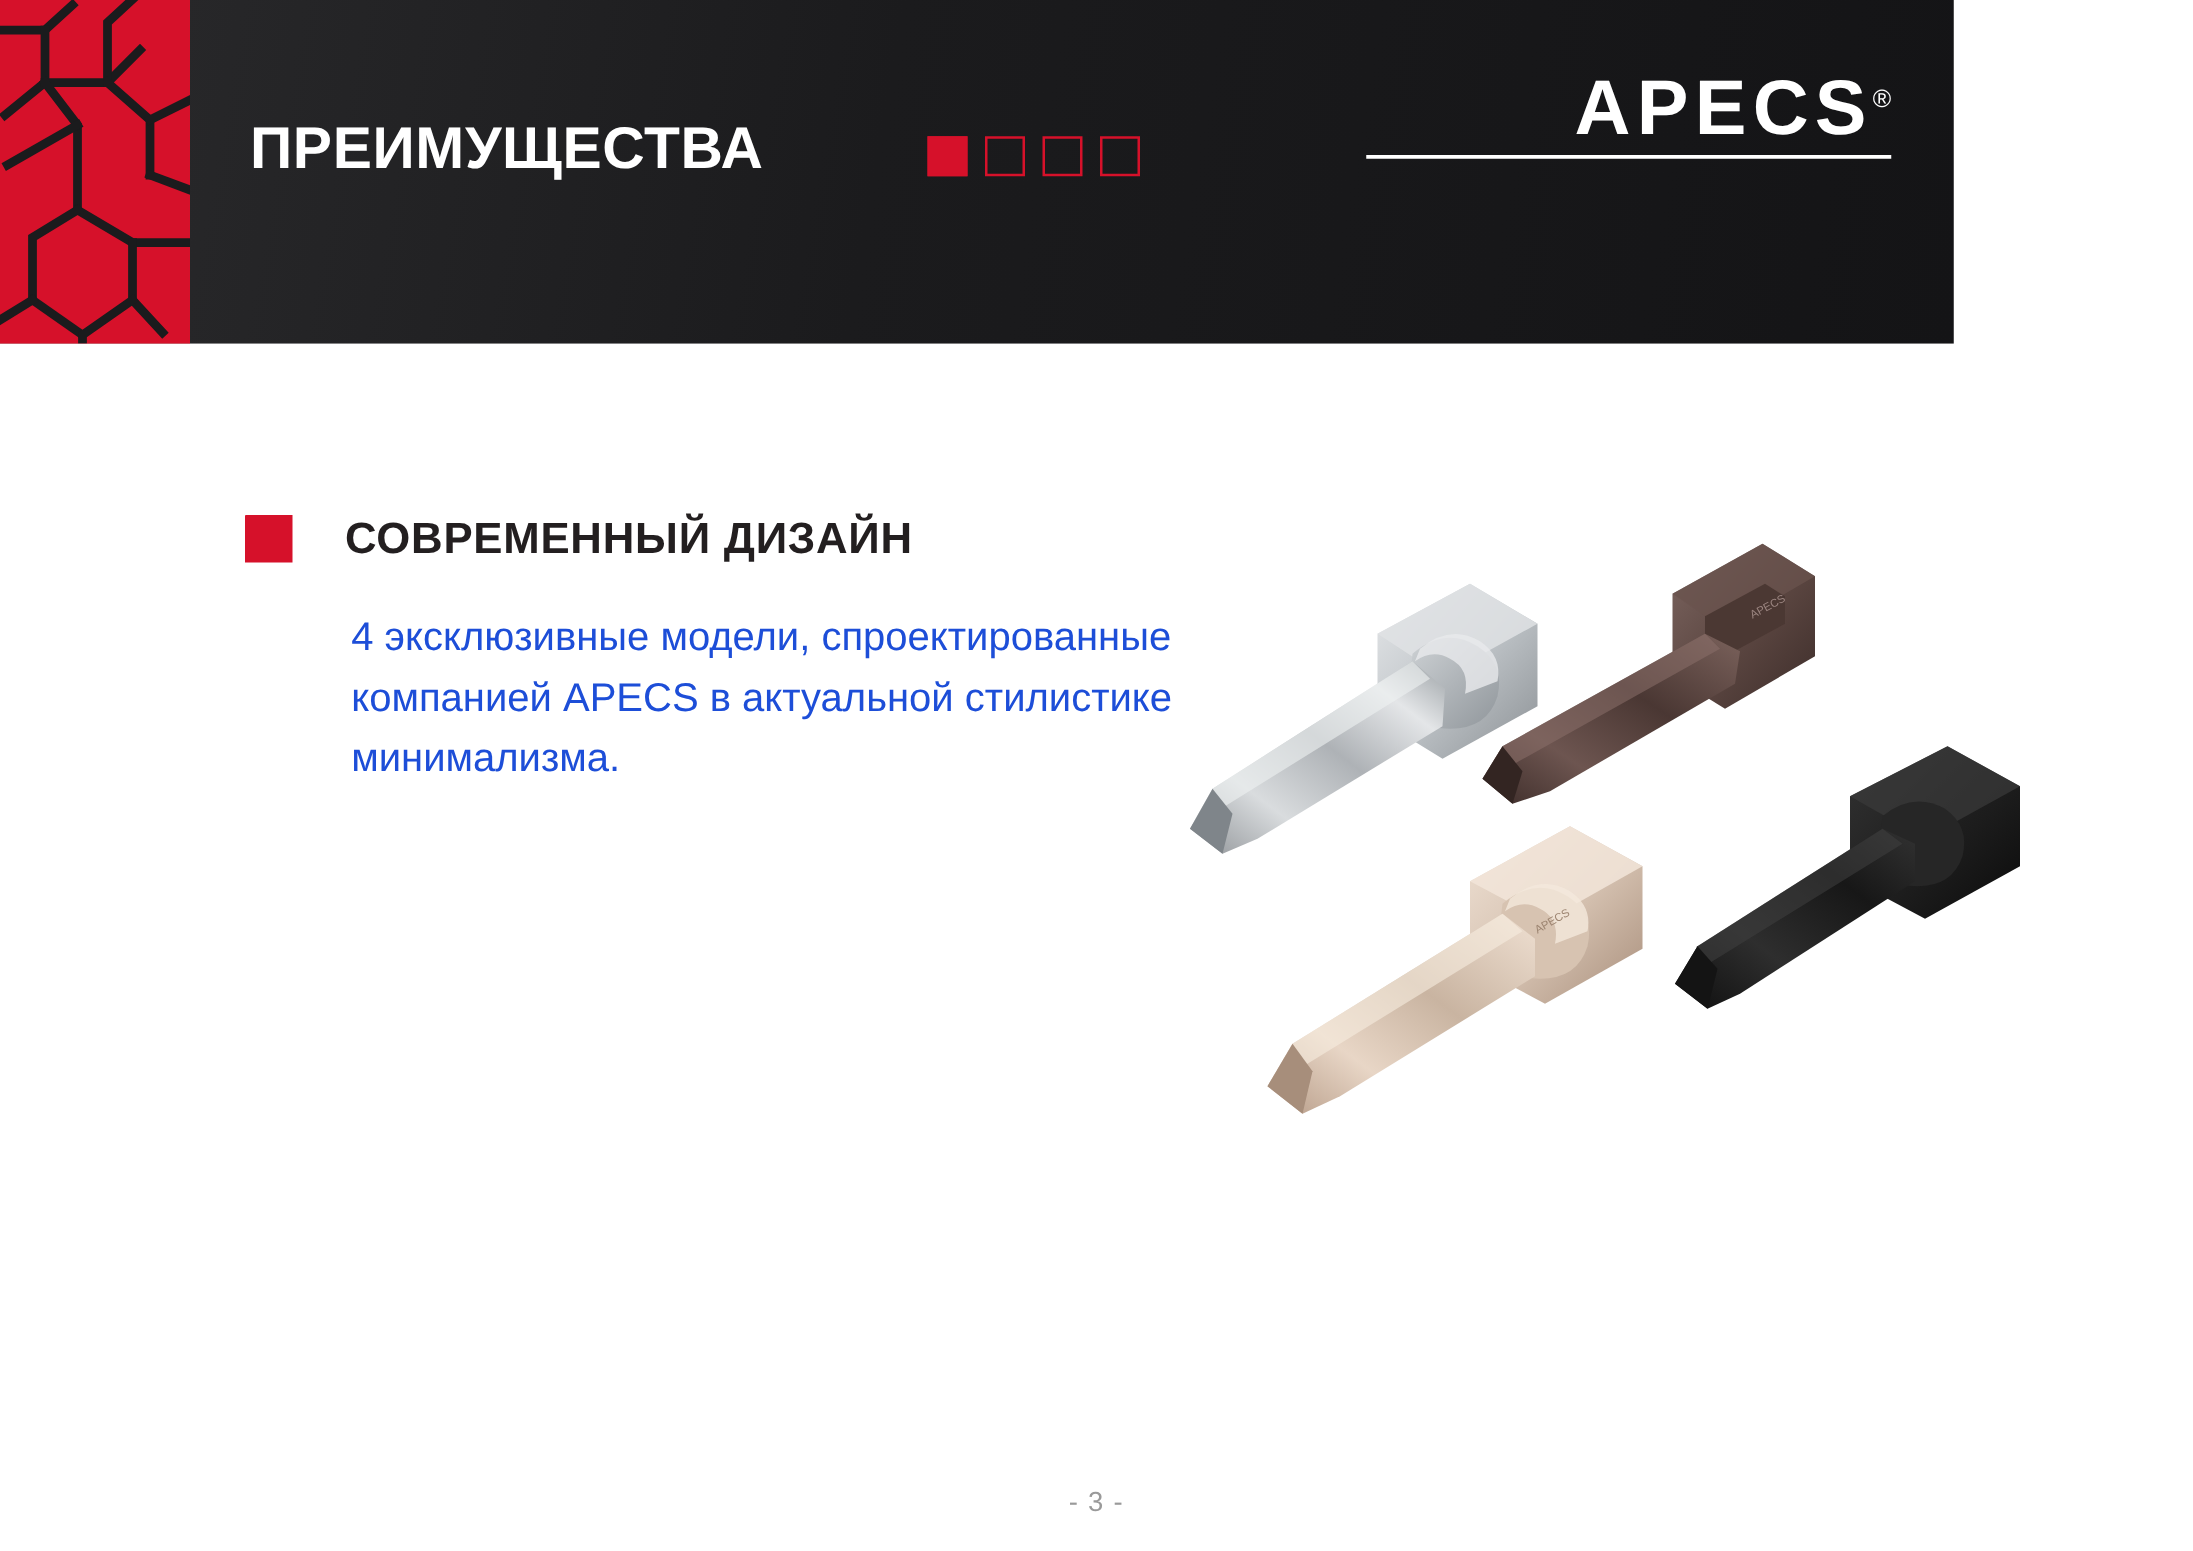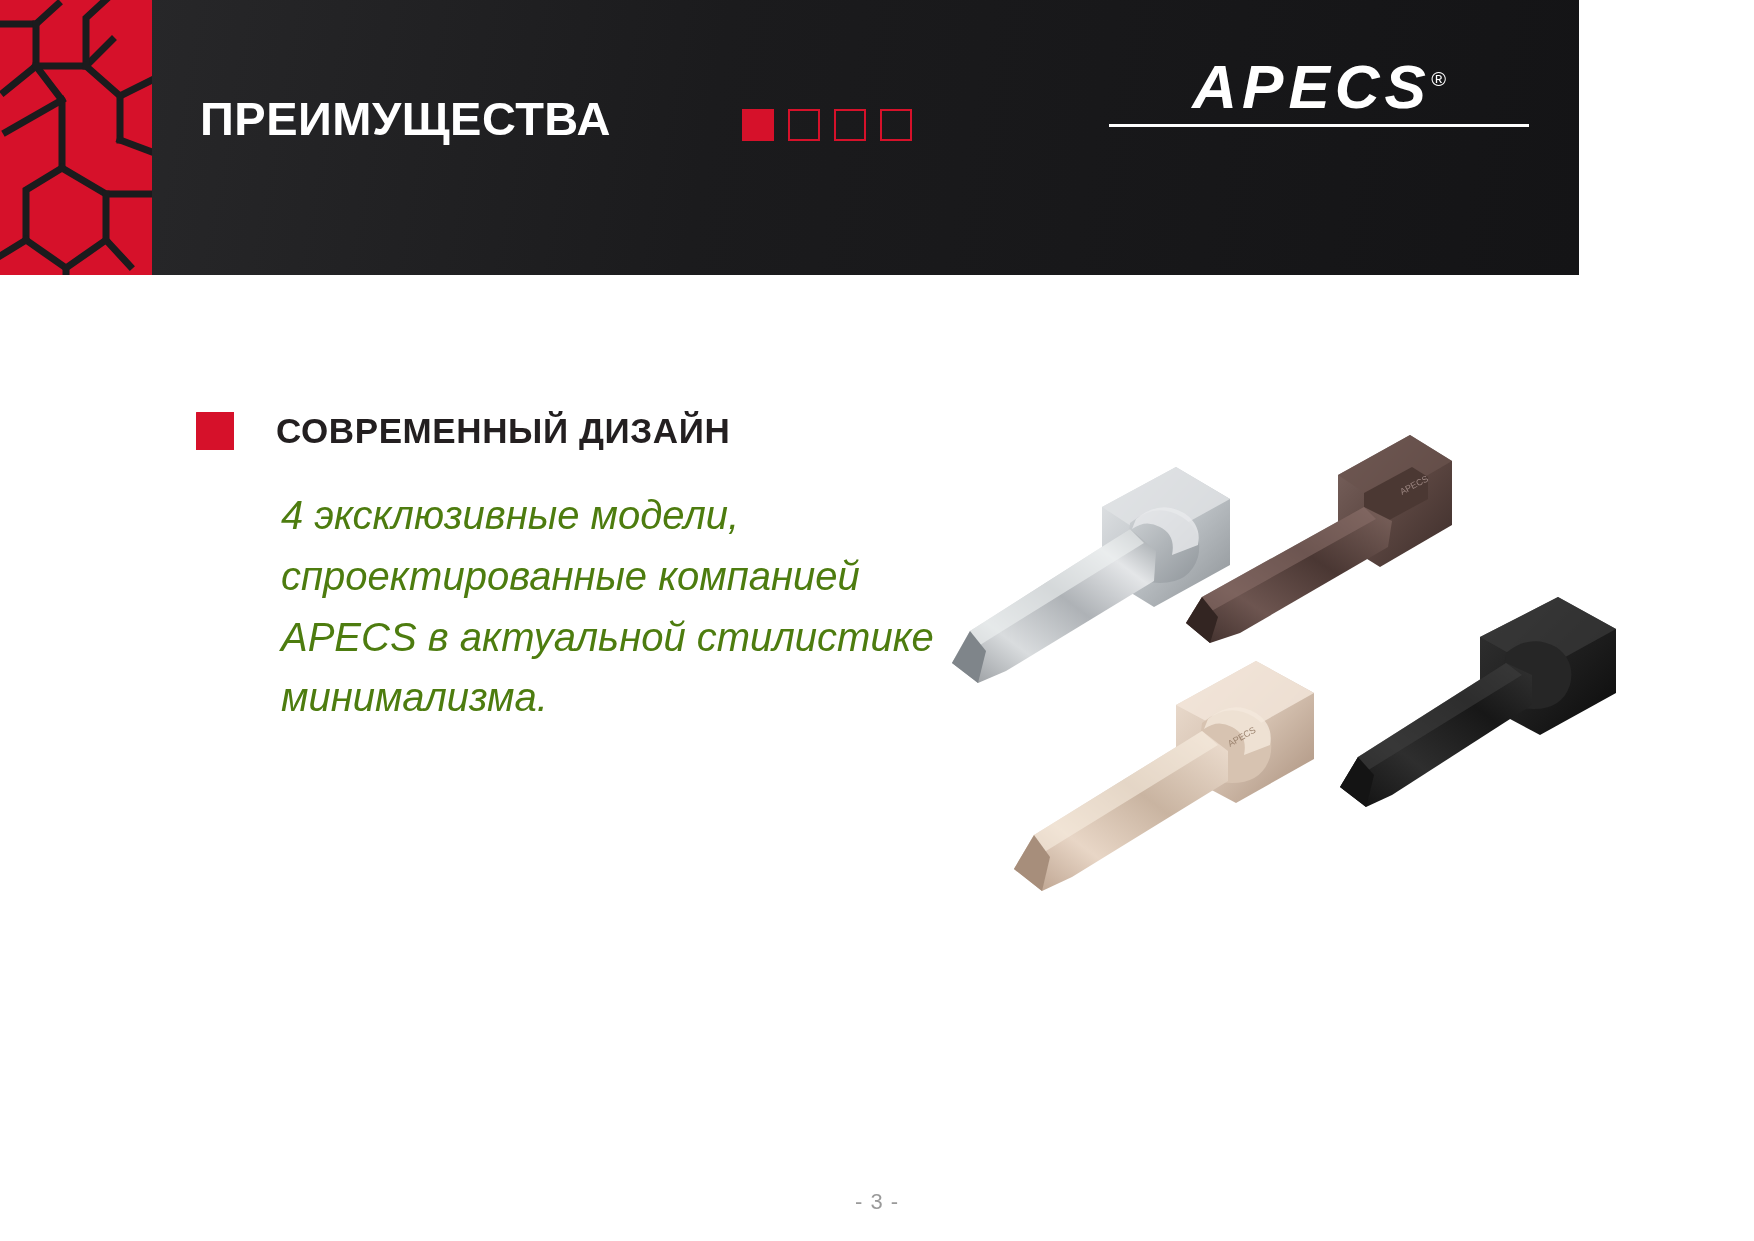"ПРЕИМУЩЕСТВА" .header { padding-left: 16px -> none }
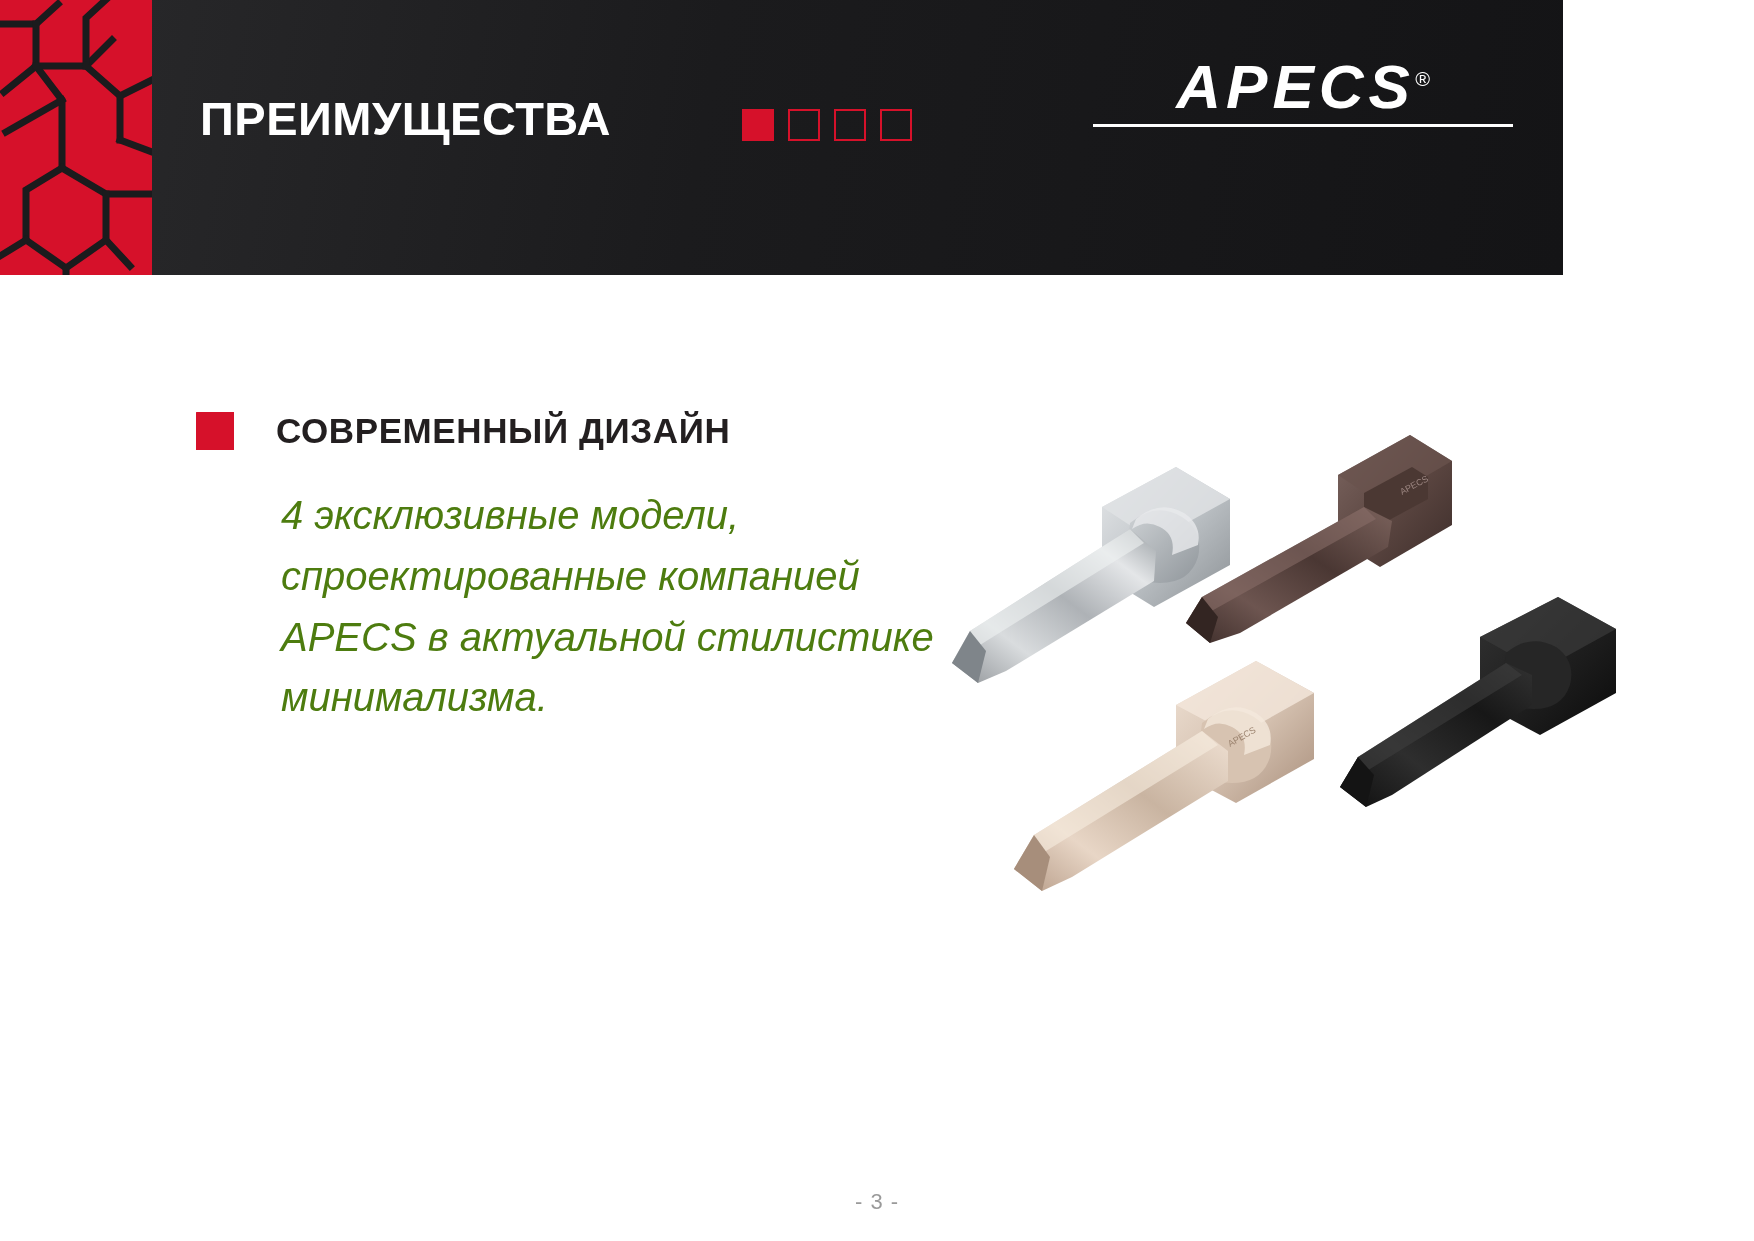"APECS®" .brand { font-style: italic -> none; text-align: center -> right }
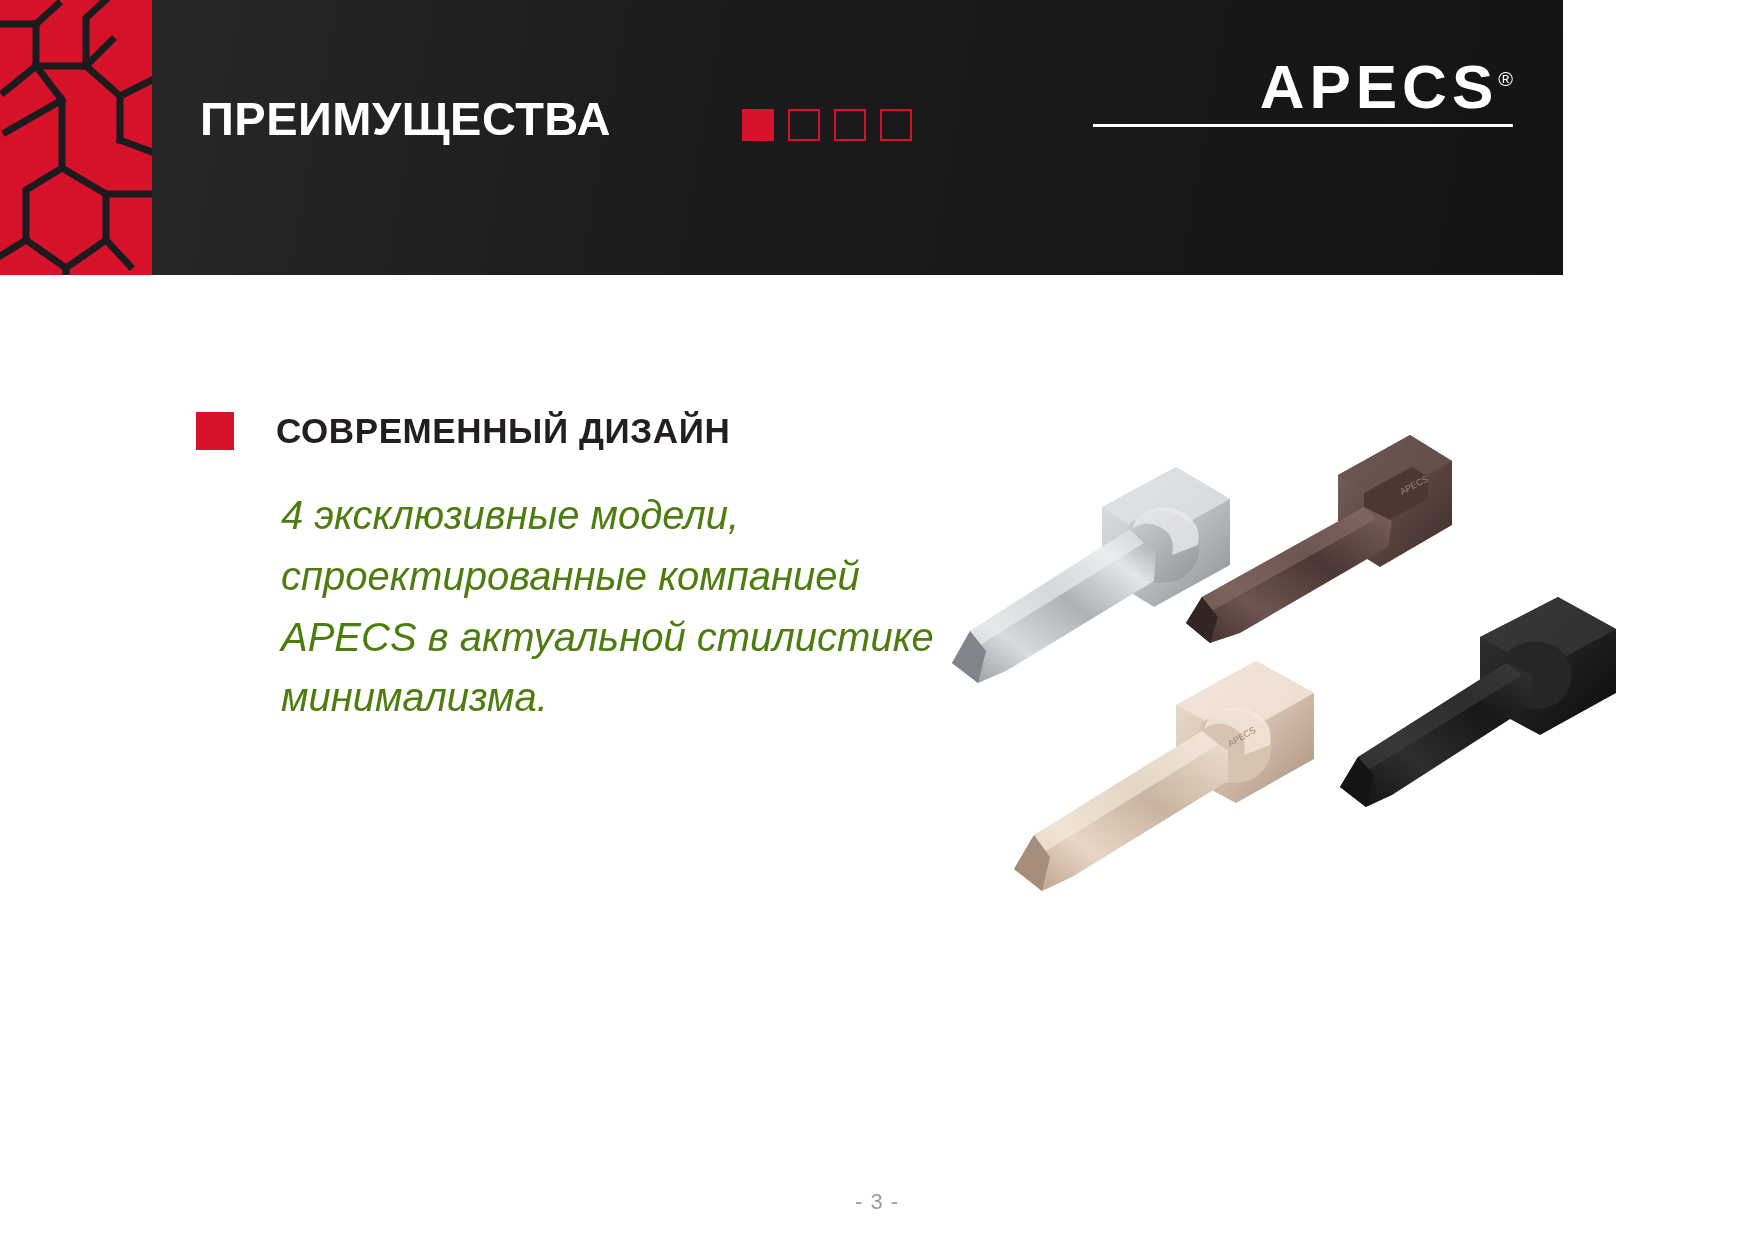"4 эксклюзивные модели, спроектированные" .para { color: #4d7c0f -> #1d4ed8; font-size: 40px -> 32px; font-style: italic -> none }
